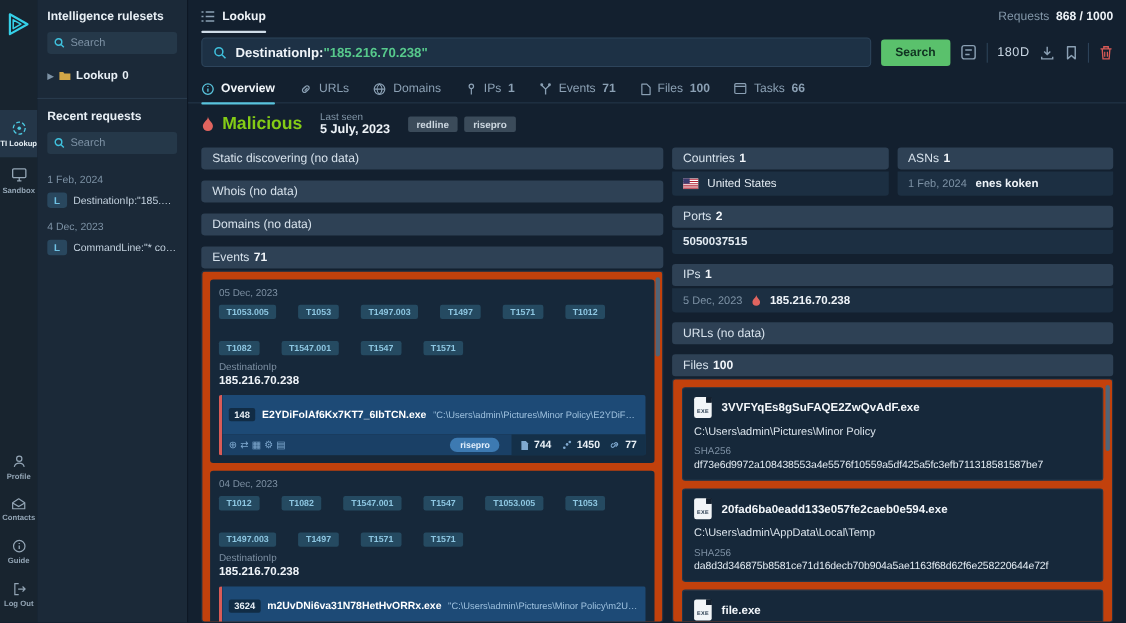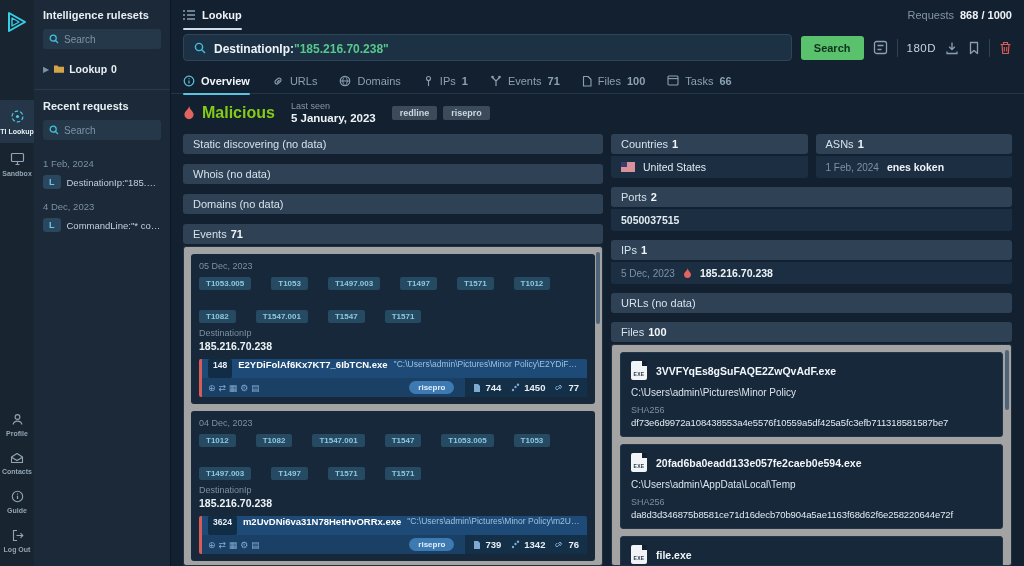"5 January, 2023" div.d { text: January -> July }
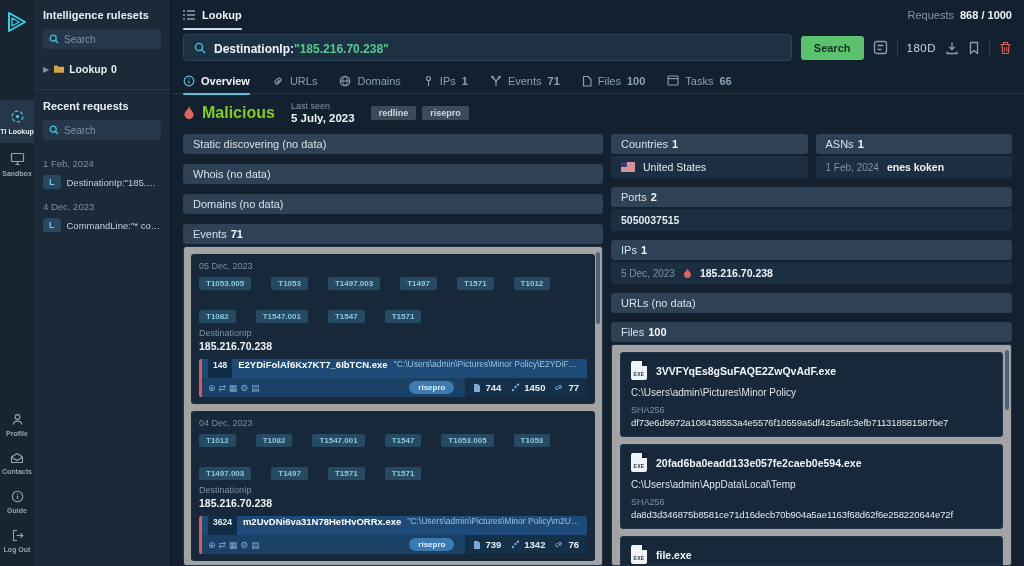"05 Dec, 2023" .list-body { background: #a3a3a3 -> #c2410c }
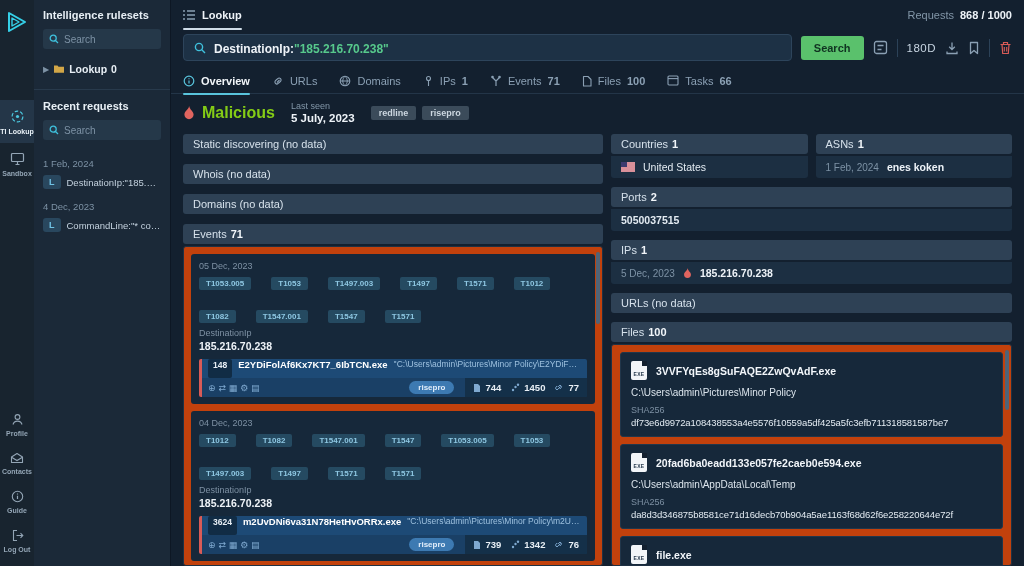"148" .proc-top { align-items: none -> center; height: 19px -> 36px }
